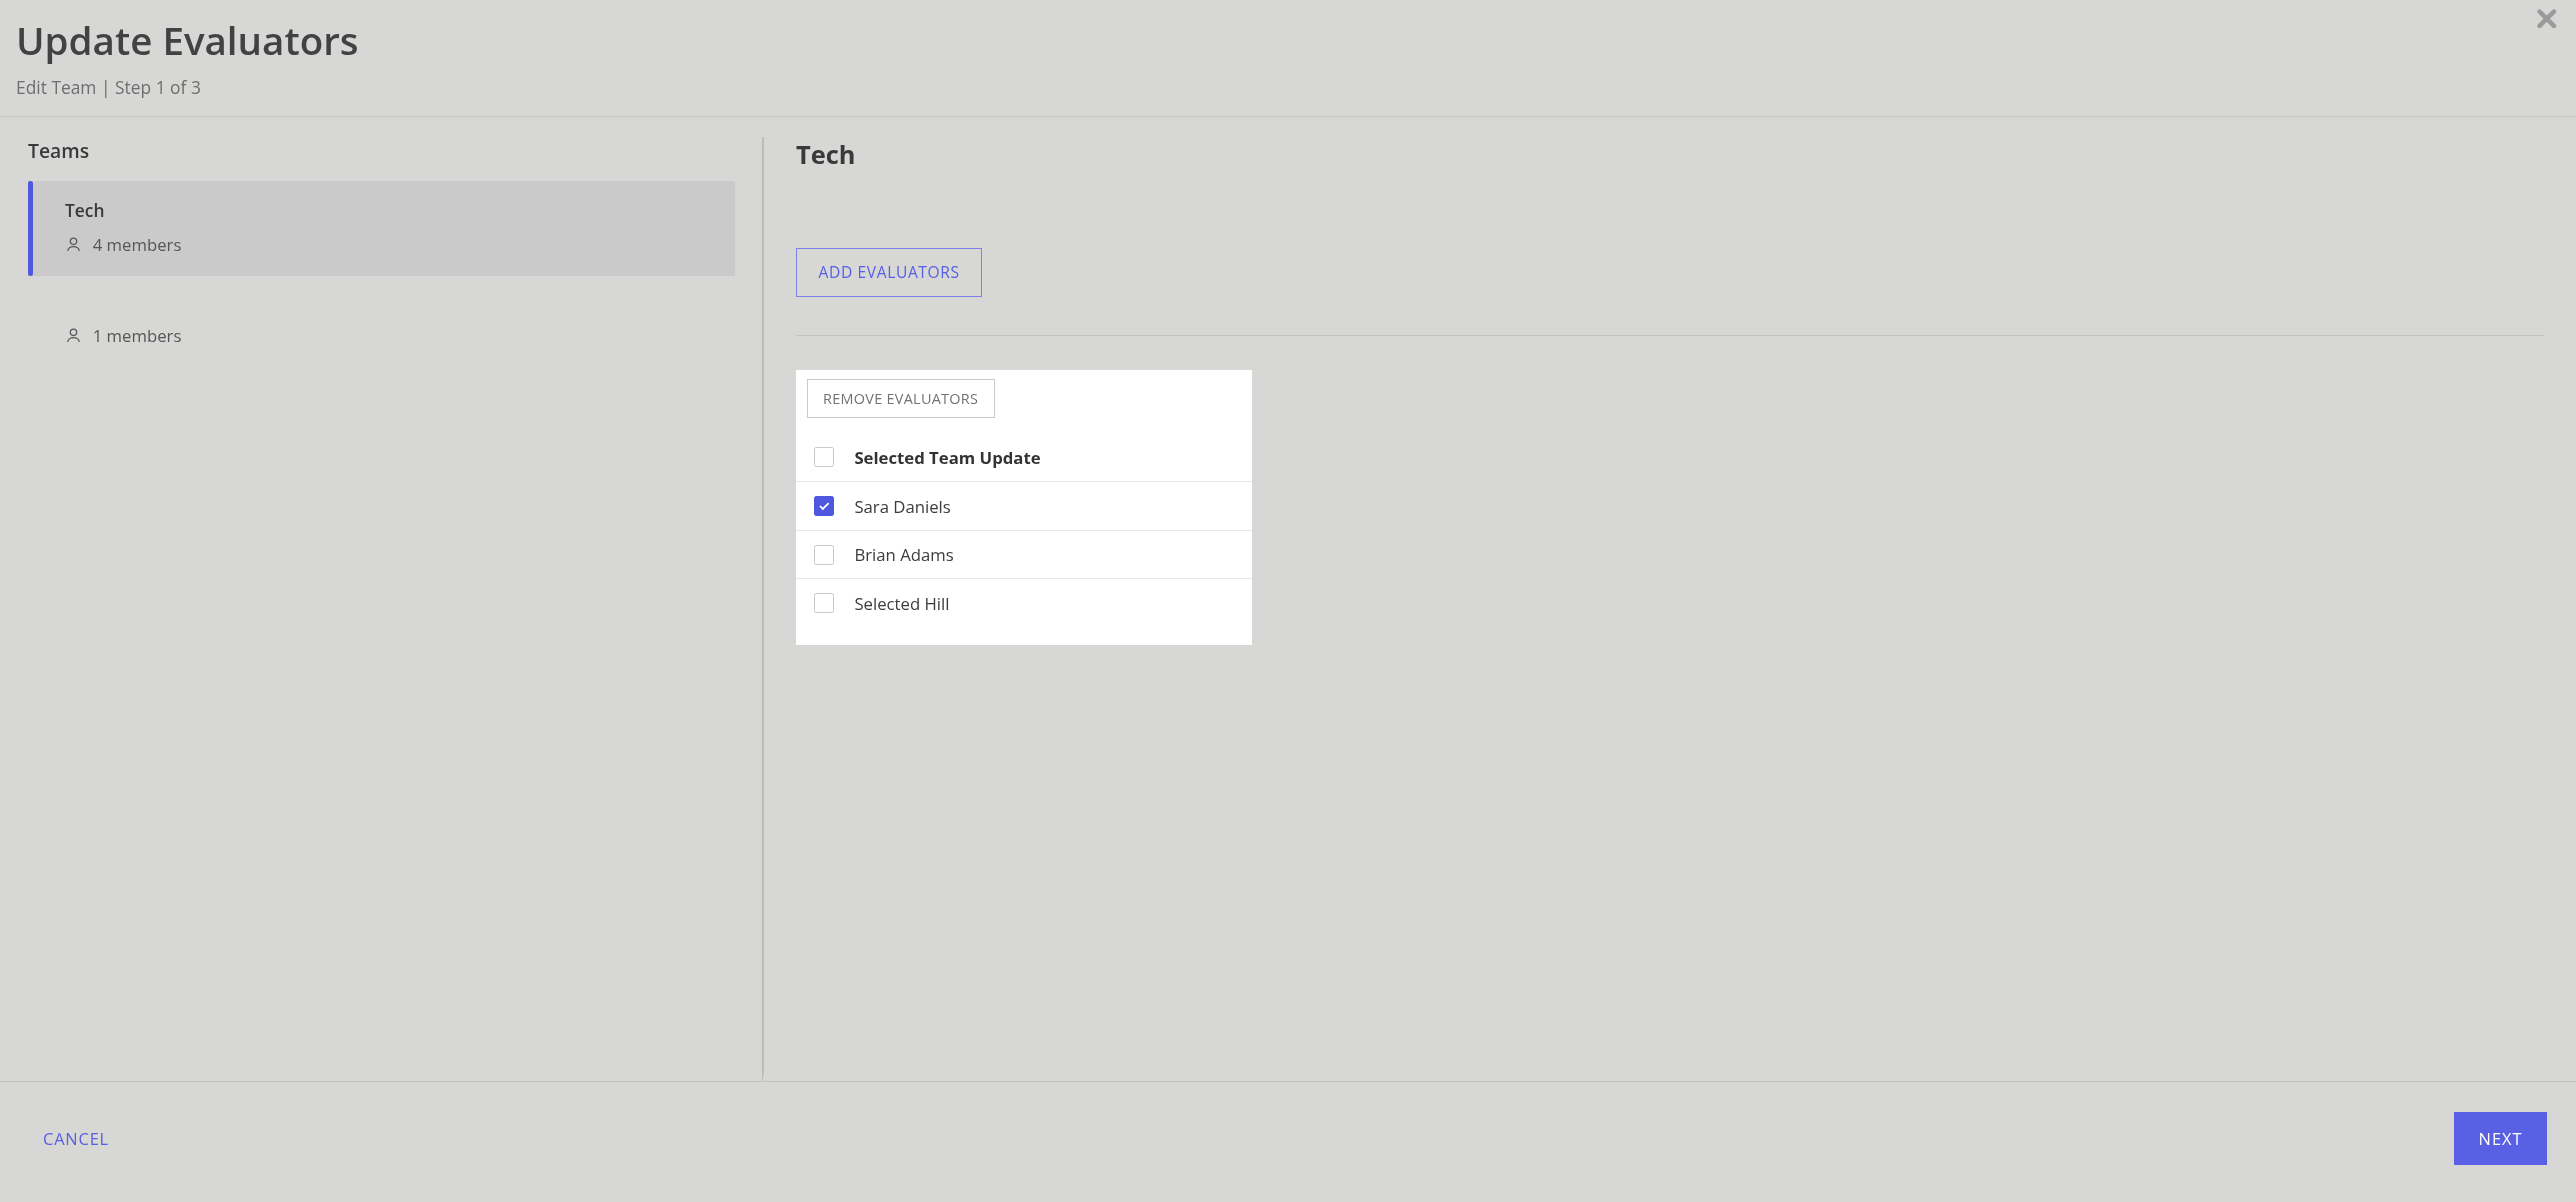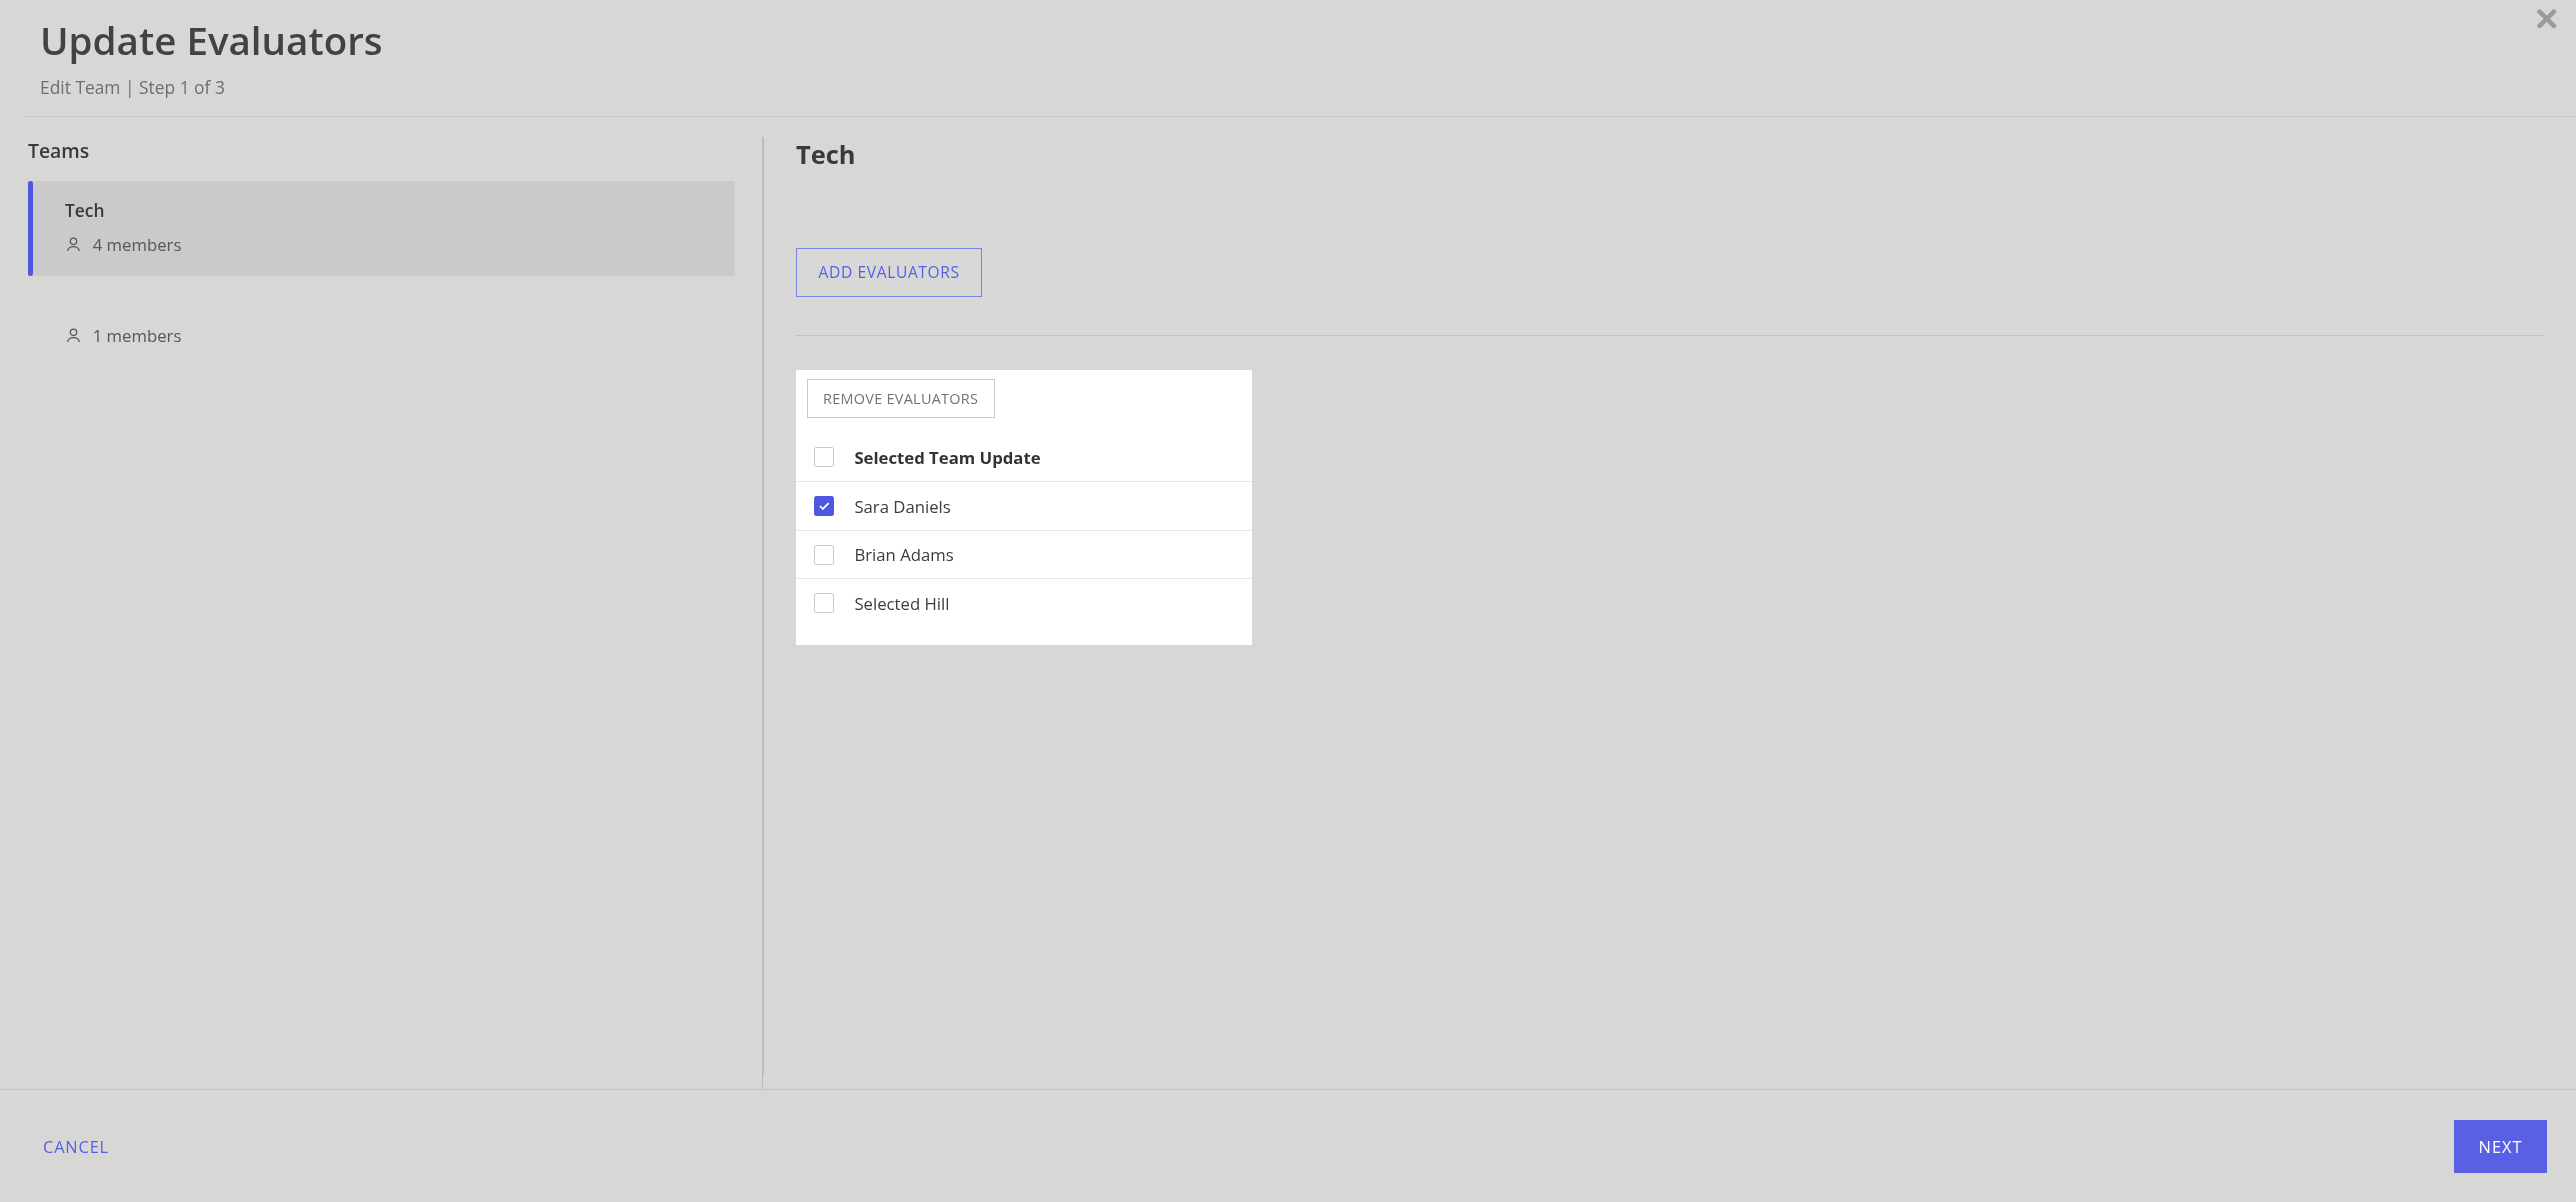"Update Evaluators" .header { margin-left: 24px -> none }
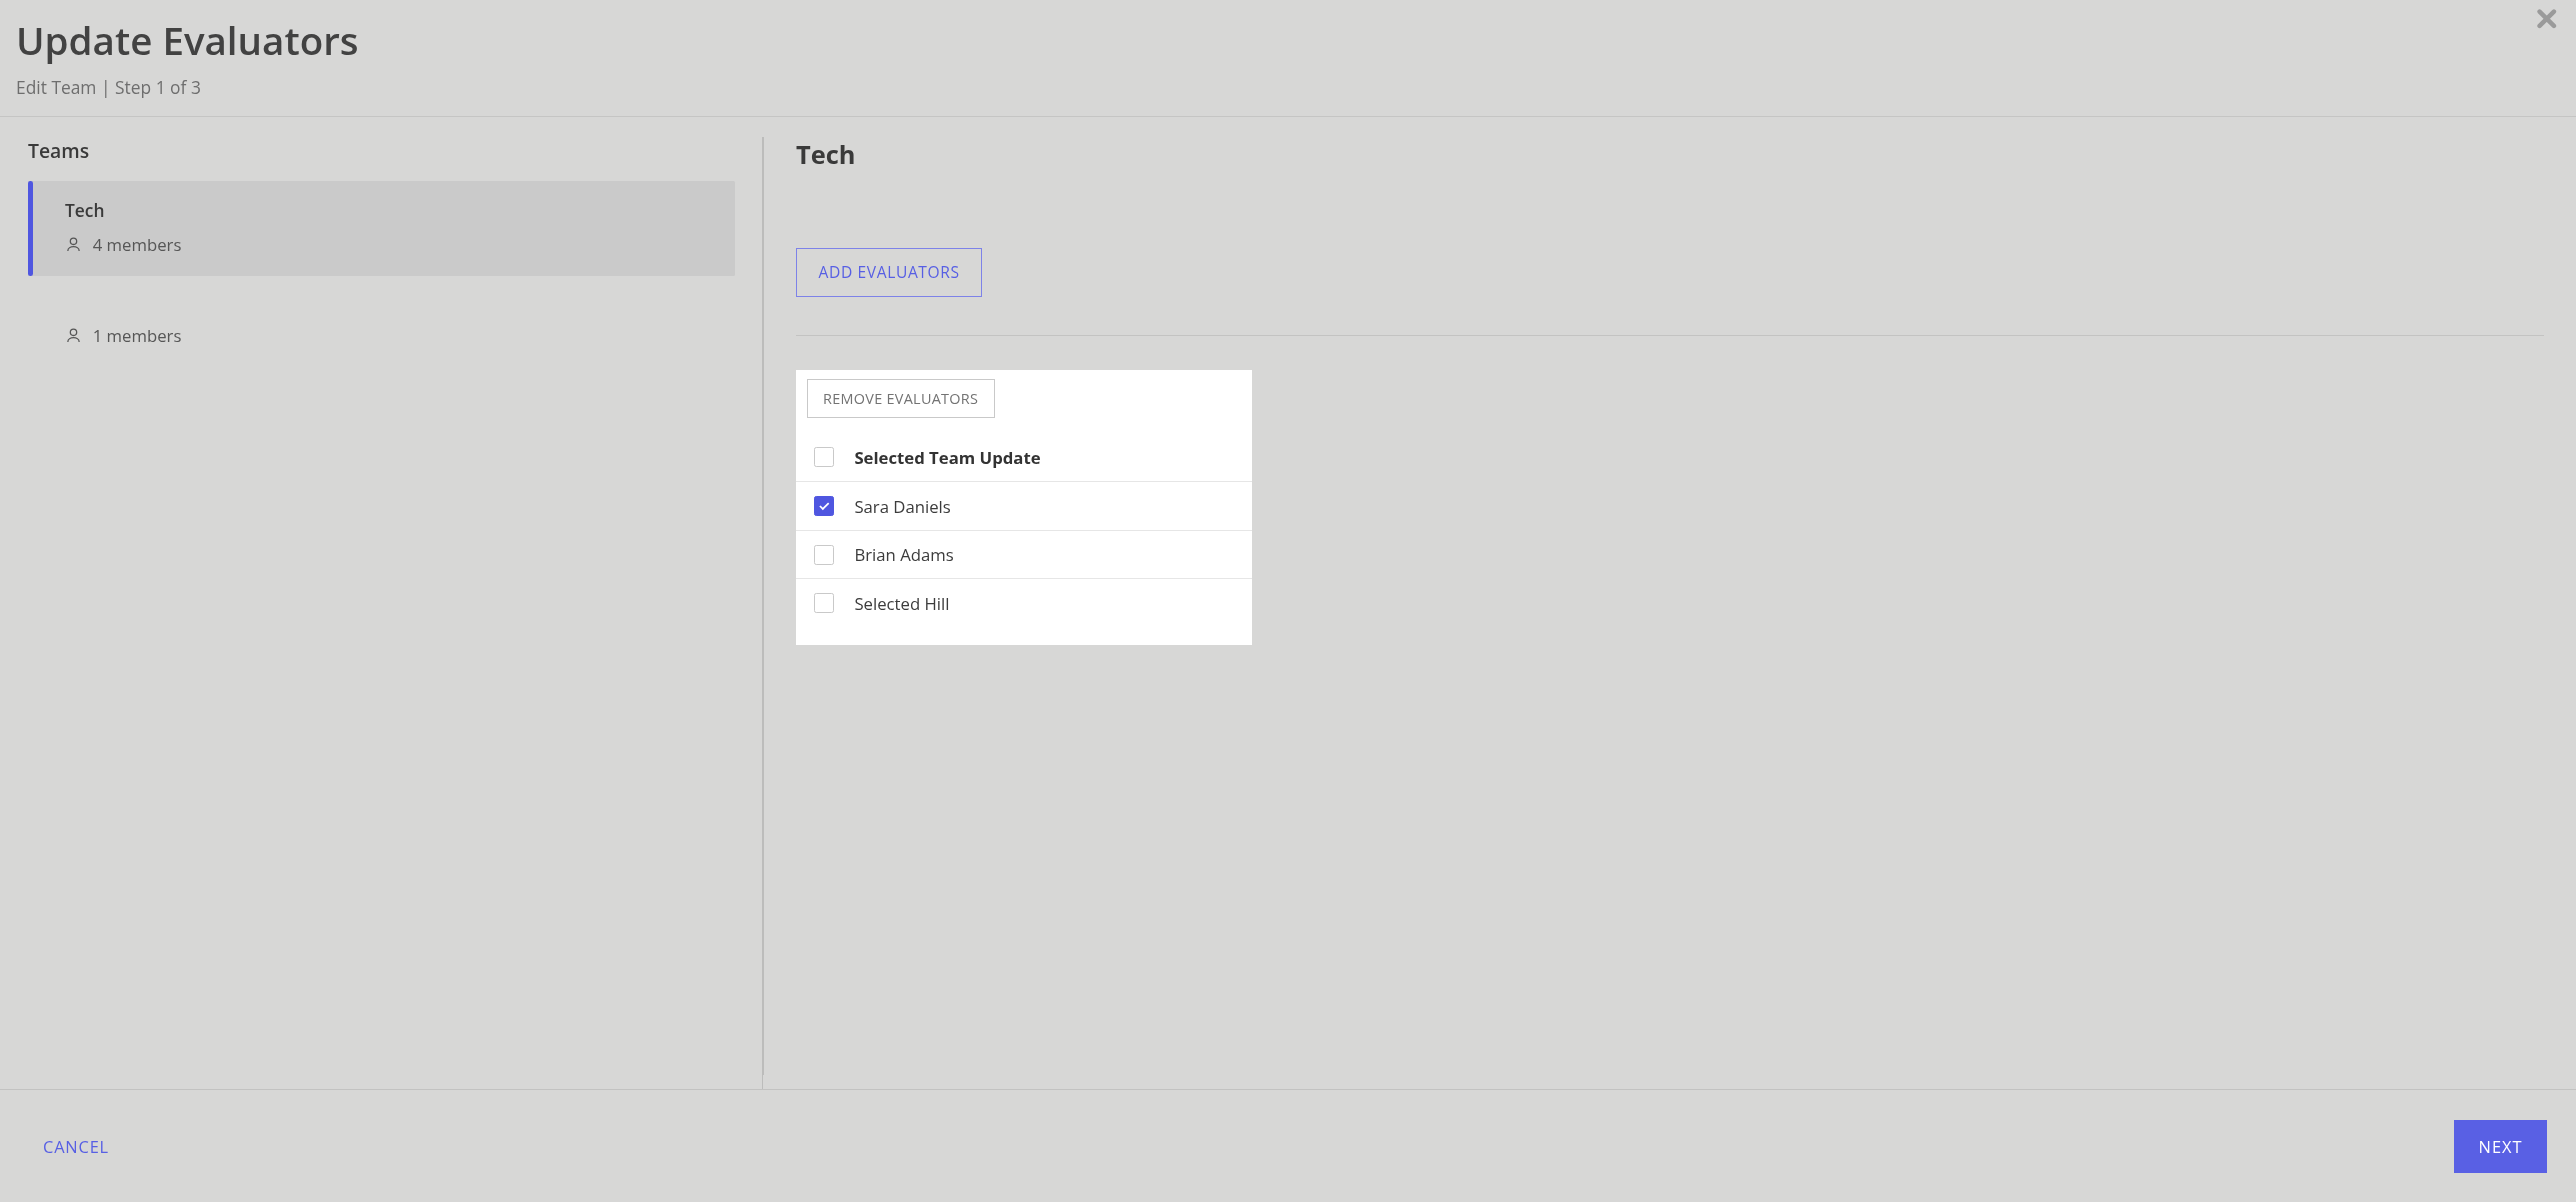"CANCEL" .footer { bottom: 0 -> 8px }
